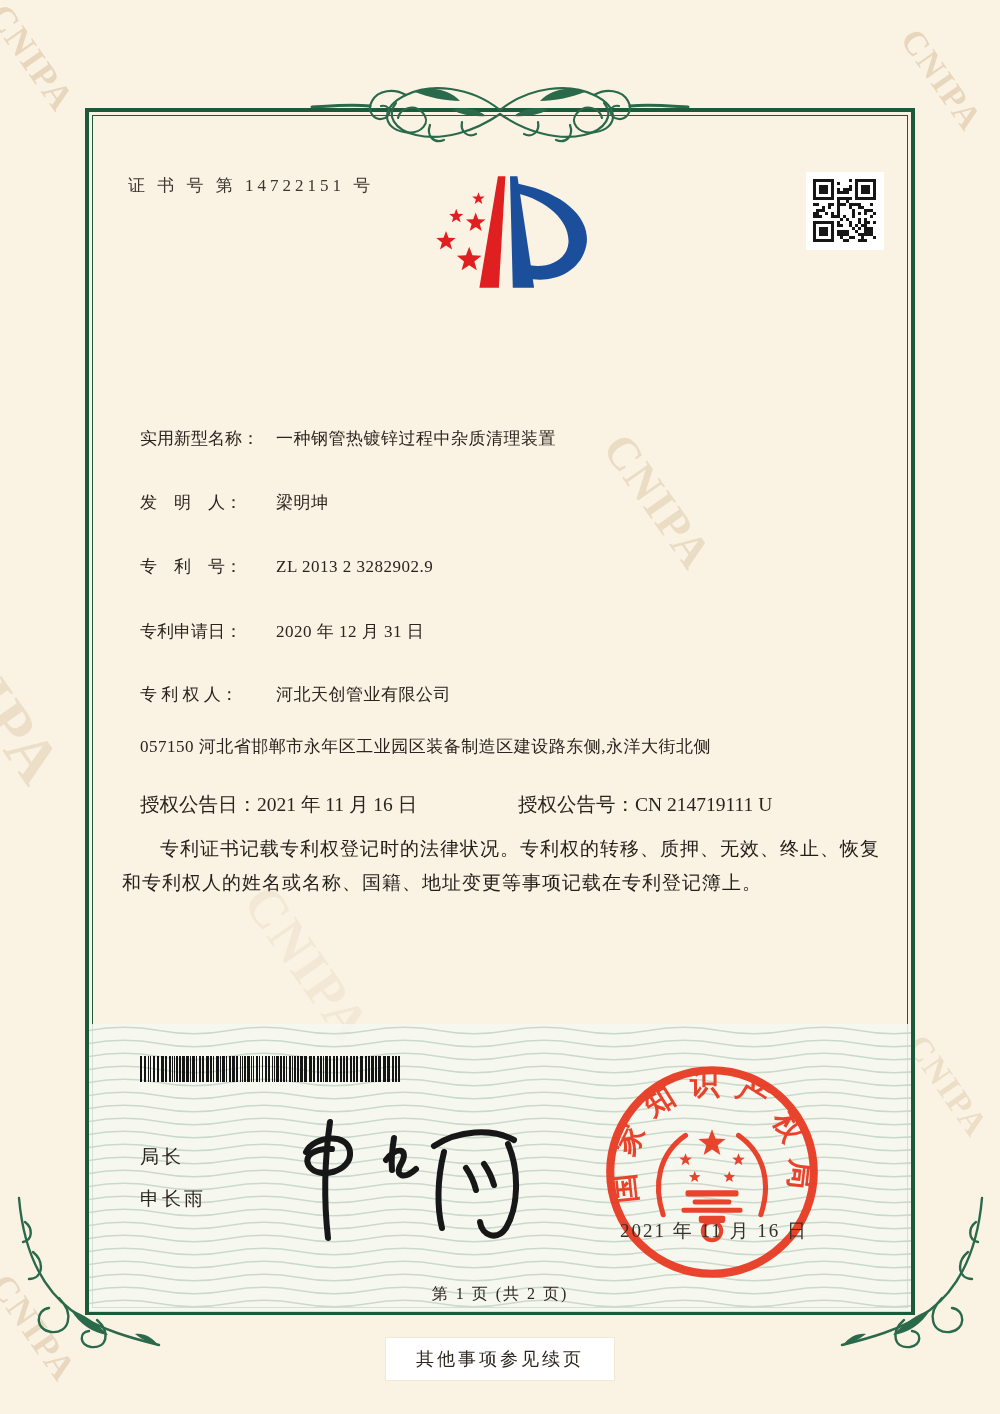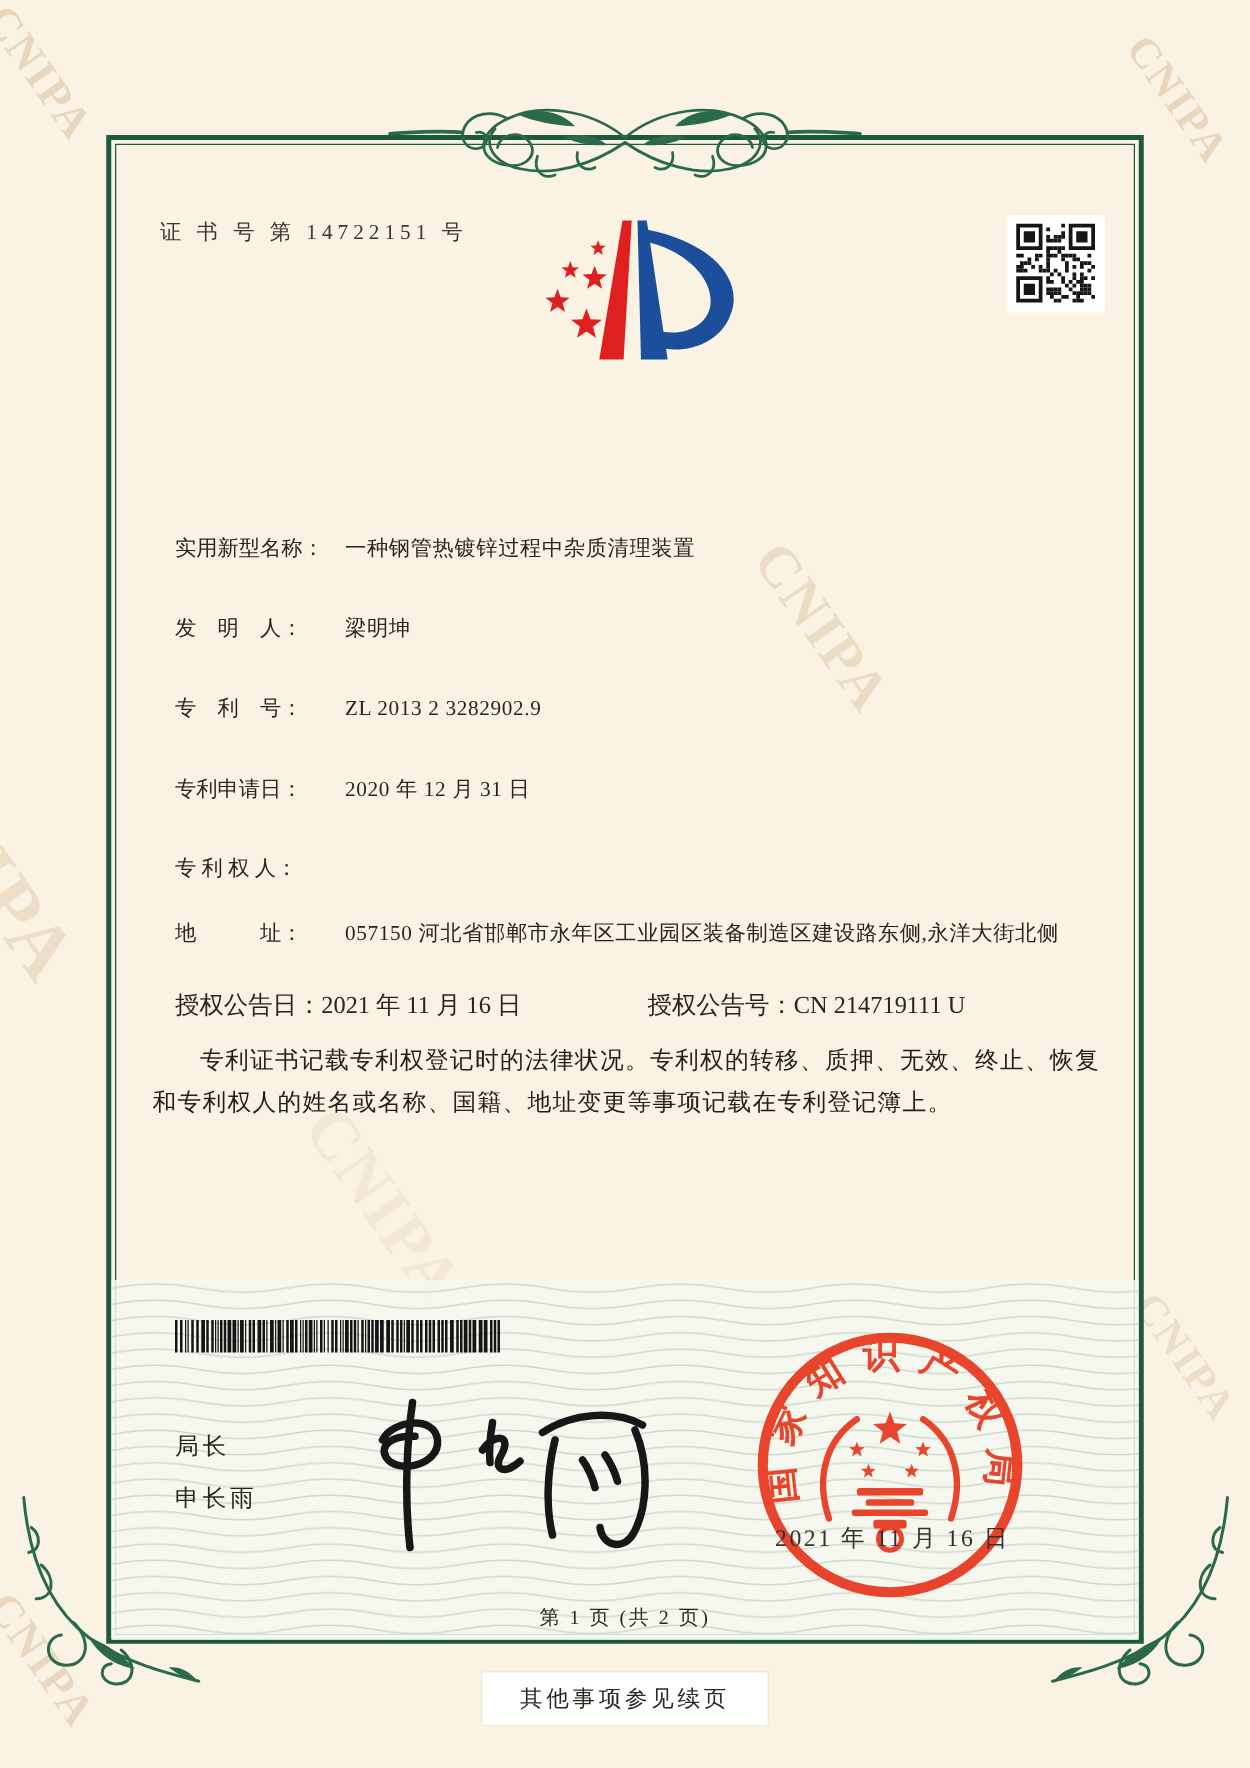"河北天创管业有限公司" span.val { html: none -> <span>河北天创管业有限公司</span> }
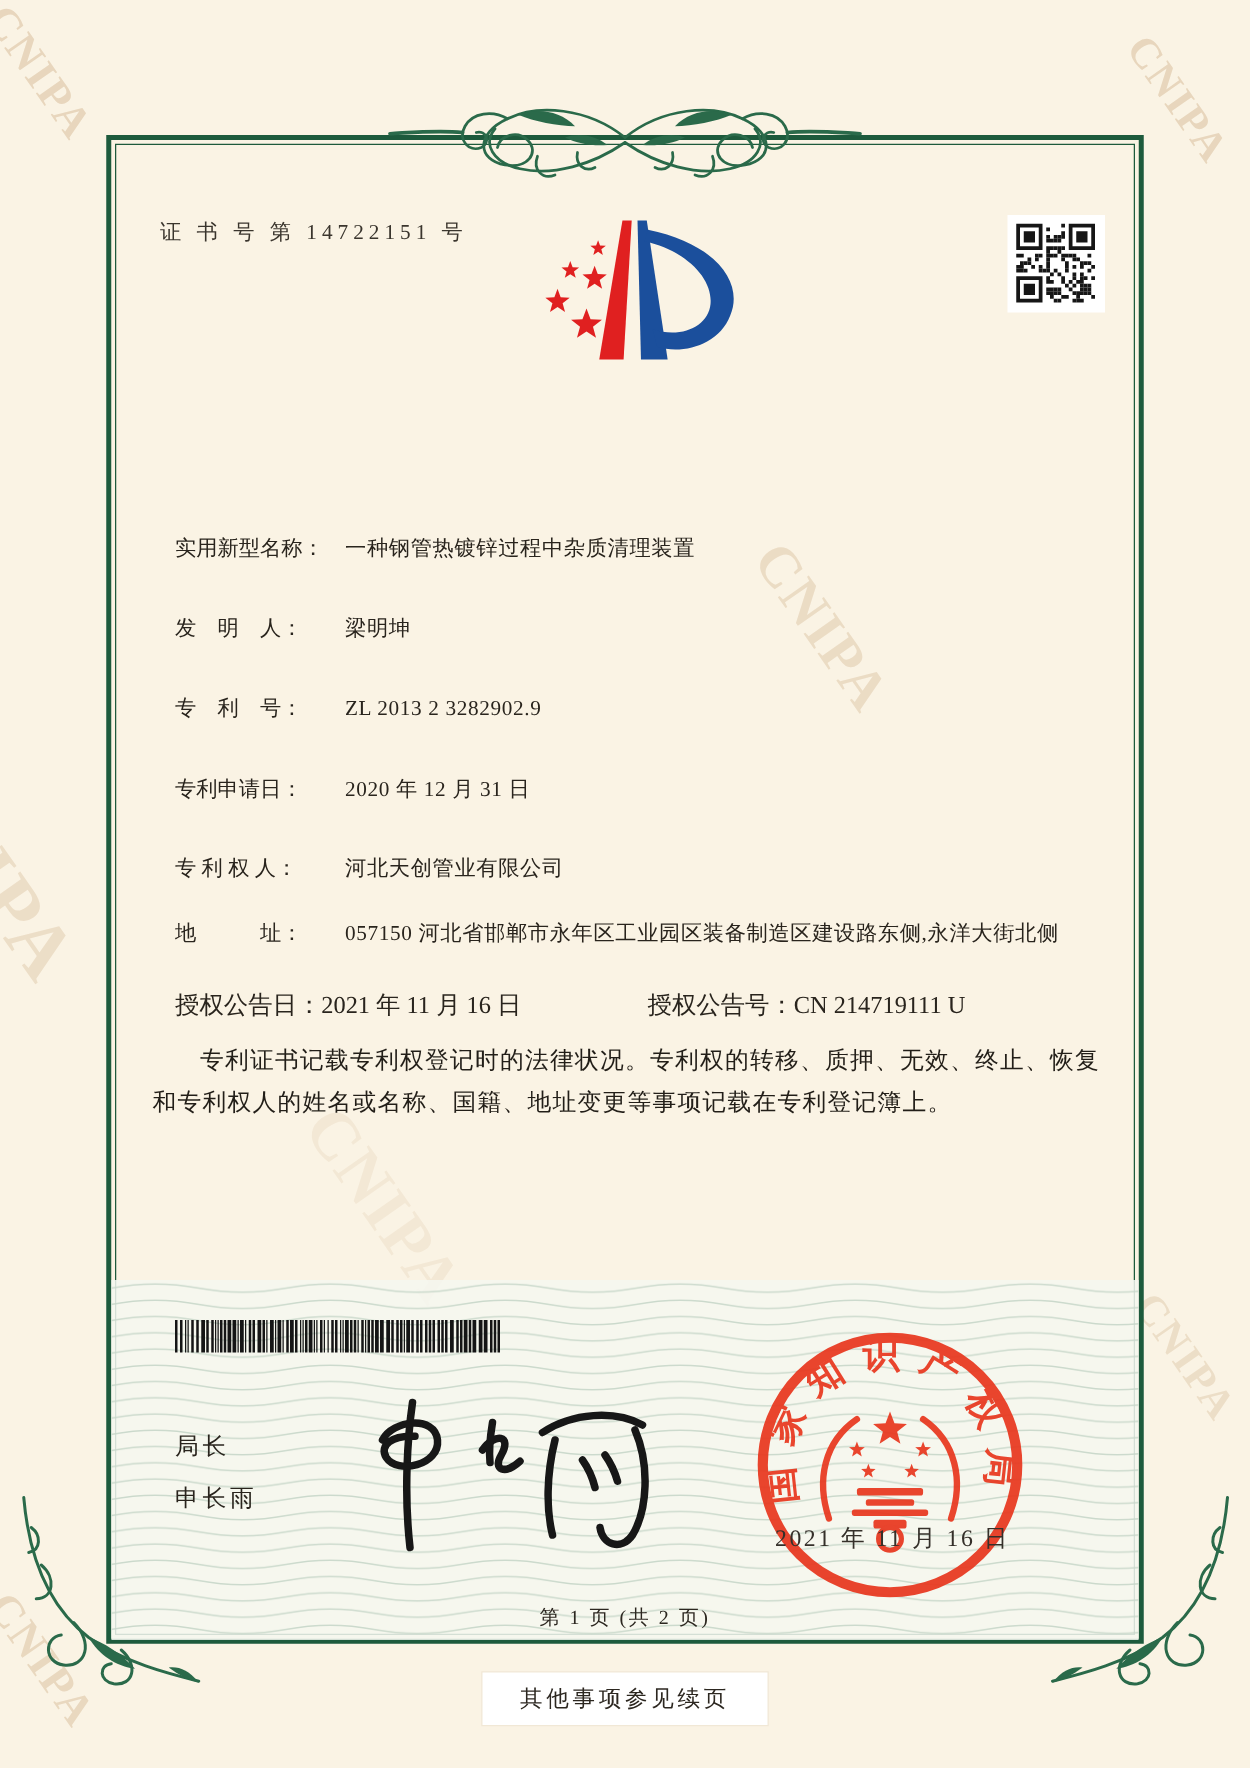"地 址：" span.lbl { html: <span>地 址：</span> -> none }
